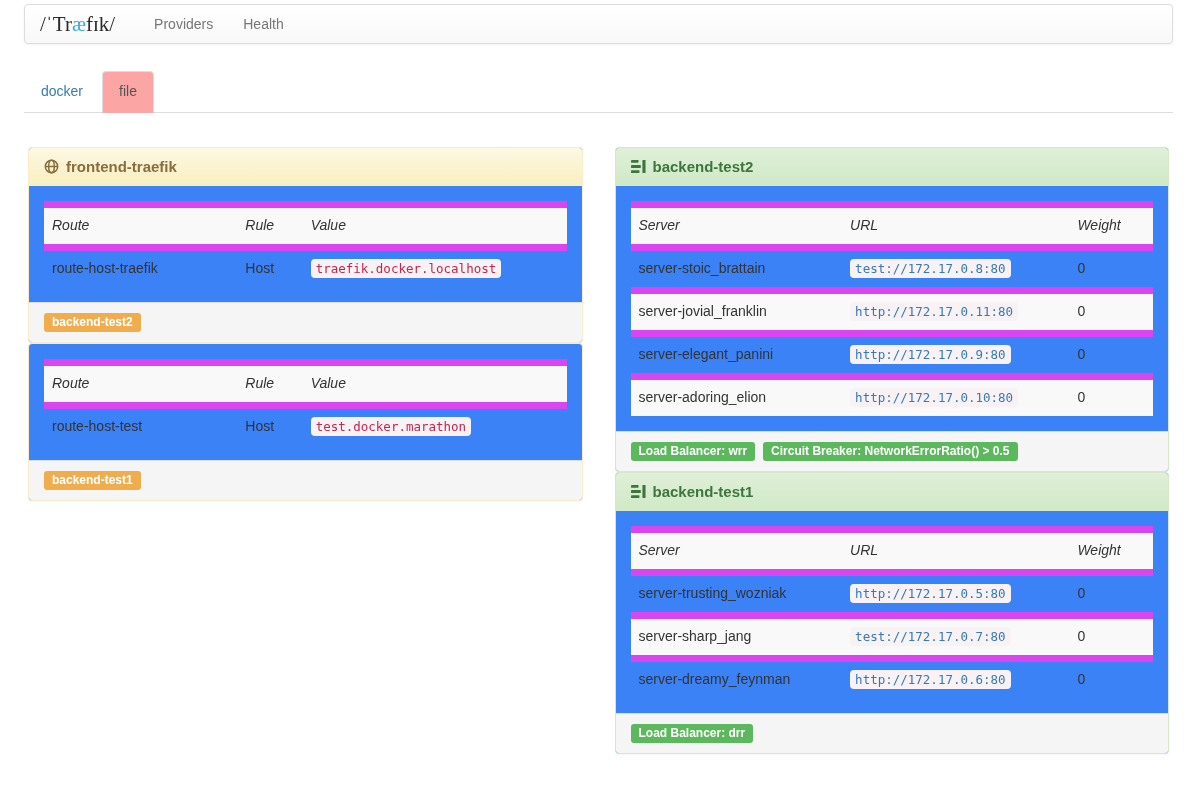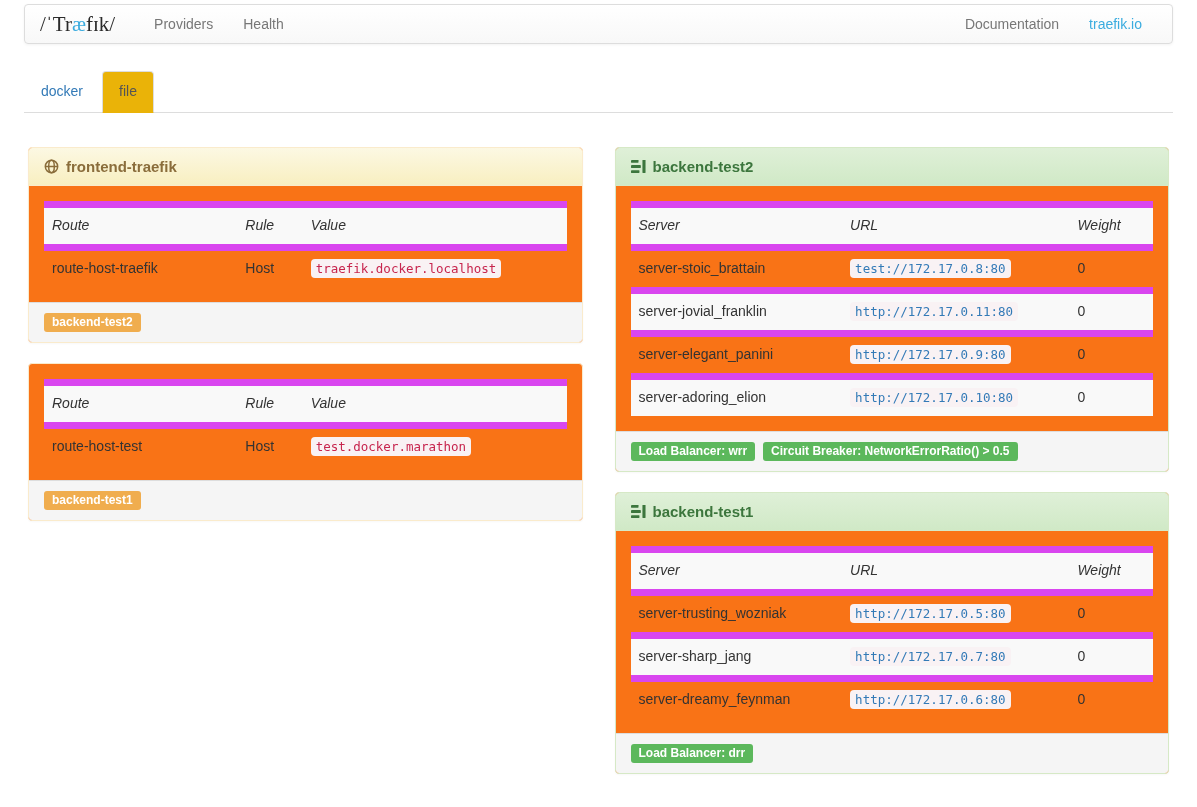"Documentation" div.navbar-right { html: <div> <a>Documentation</a> <a>traefik.io</a> </div> -> none }
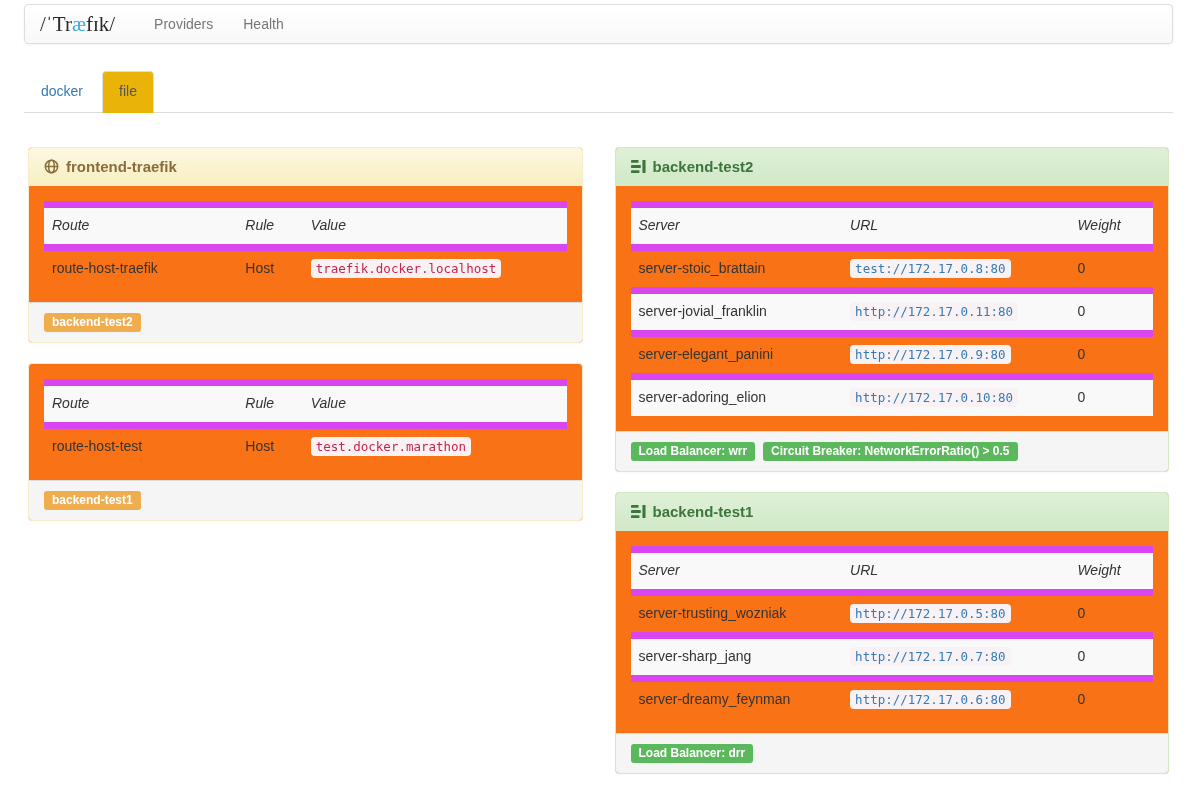"file" .nav-tabs .tab.active a { background: #eab308 -> #fca5a5 }
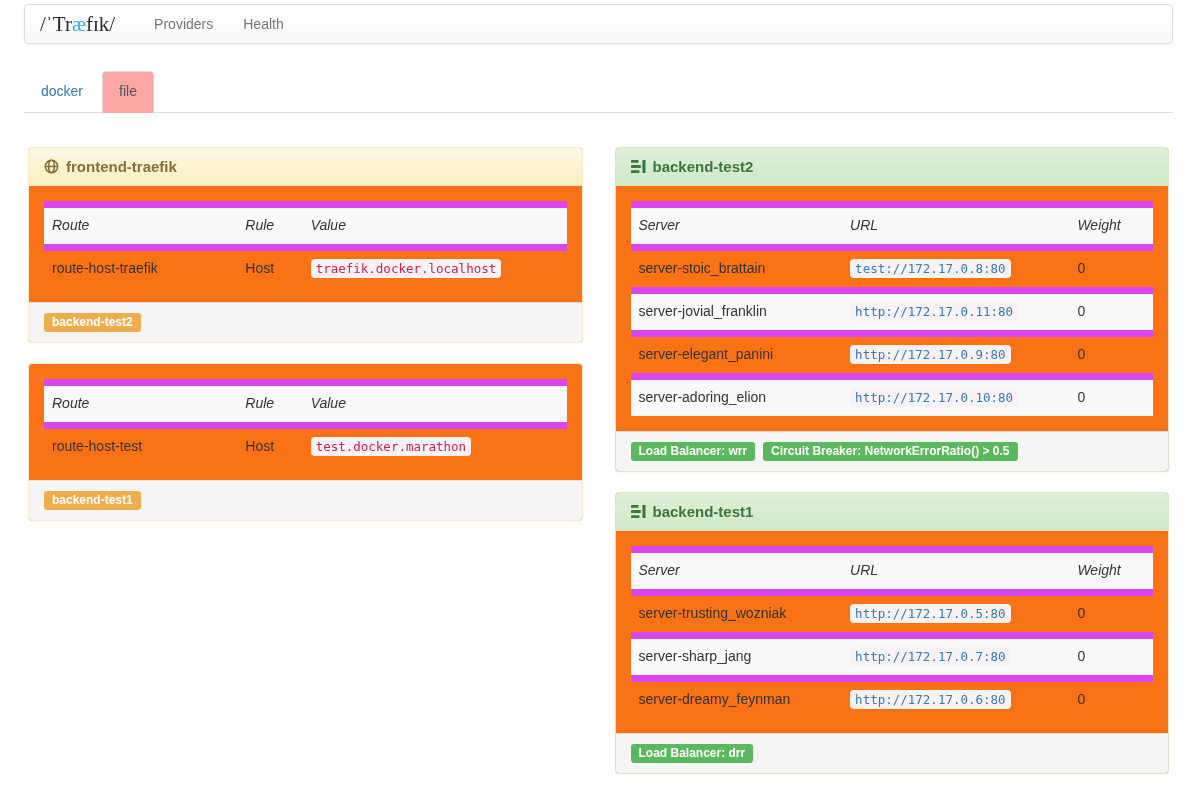"frontend-traefik" .panel { background: #f97316 -> #3b82f6; margin-bottom: 20px -> none }
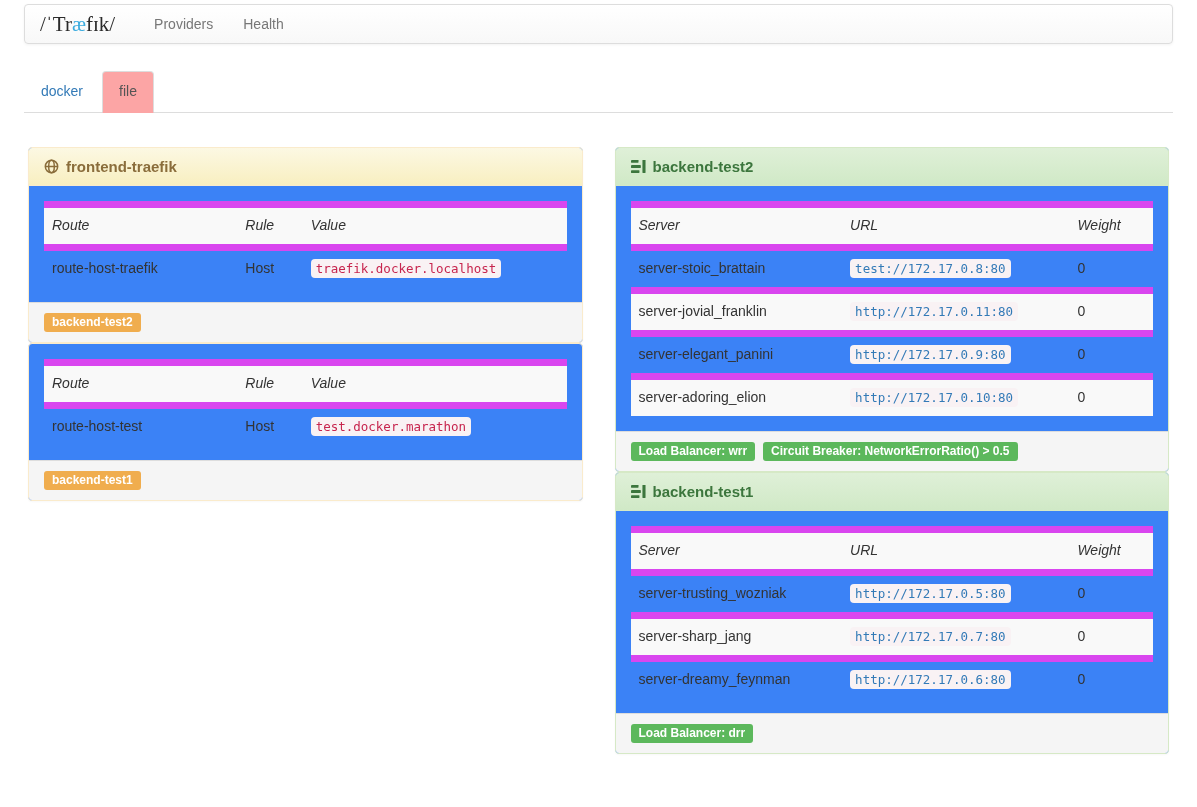"http://172.17.0.7:80" a { text: http://172.17.0.7:80 -> test://172.17.0.7:80 }
